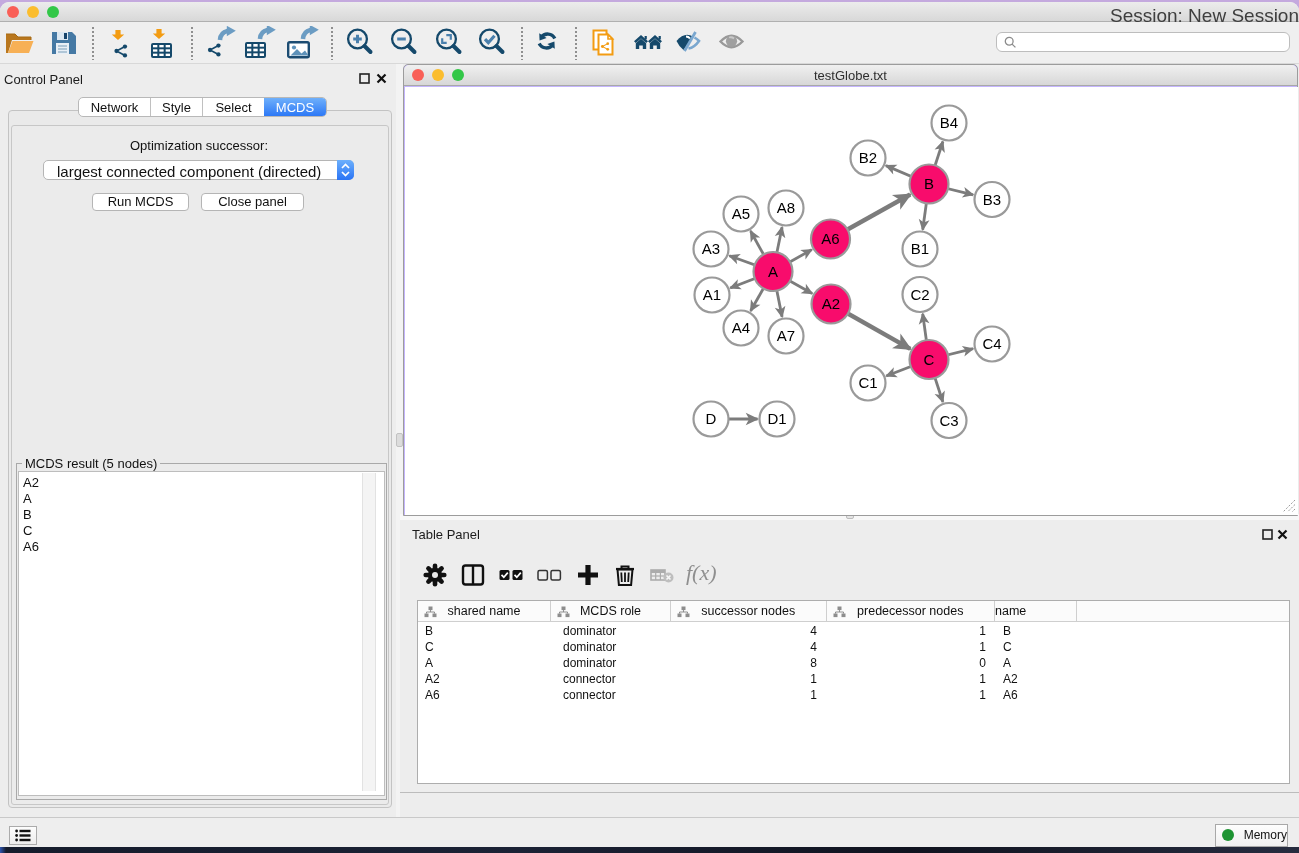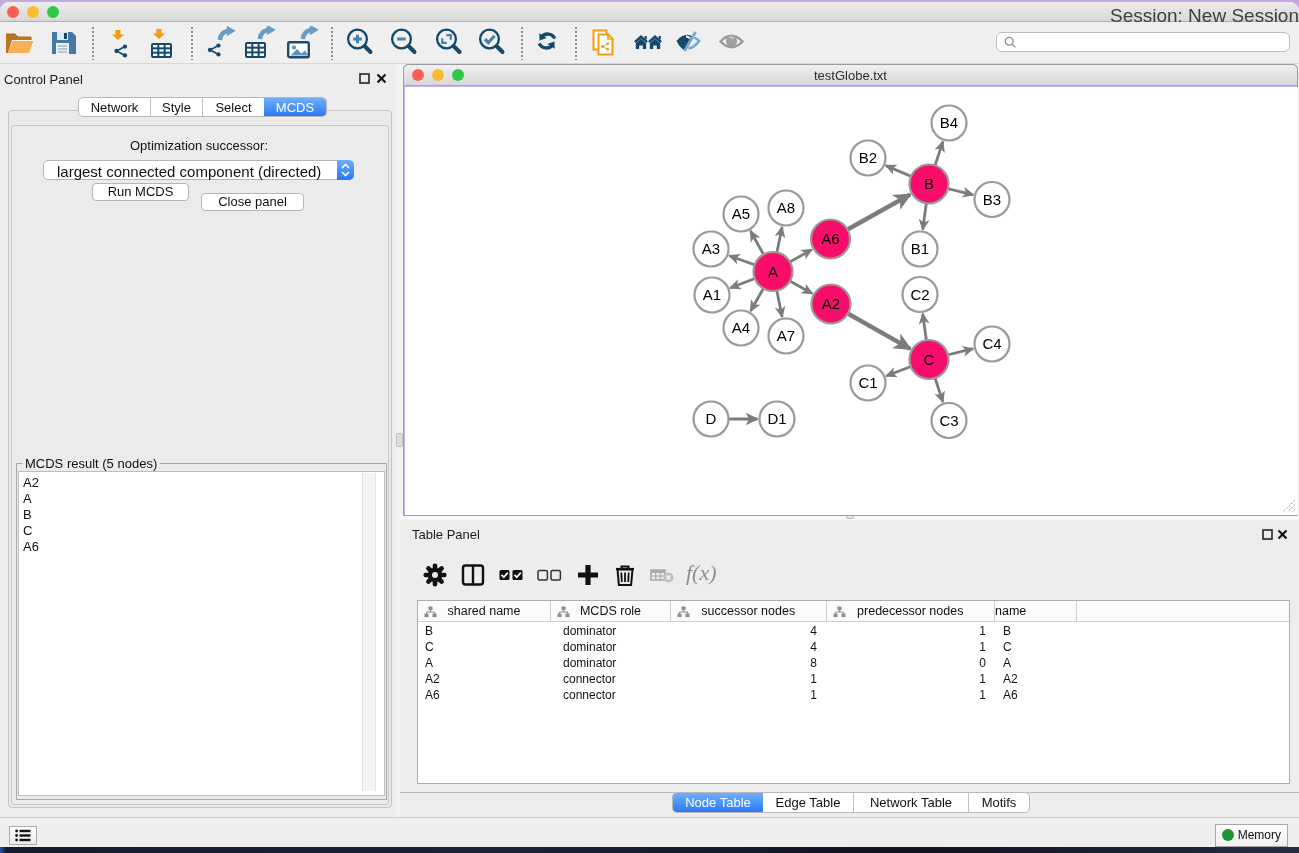"Run MCDS" div.abs { top: 119px -> 129px }
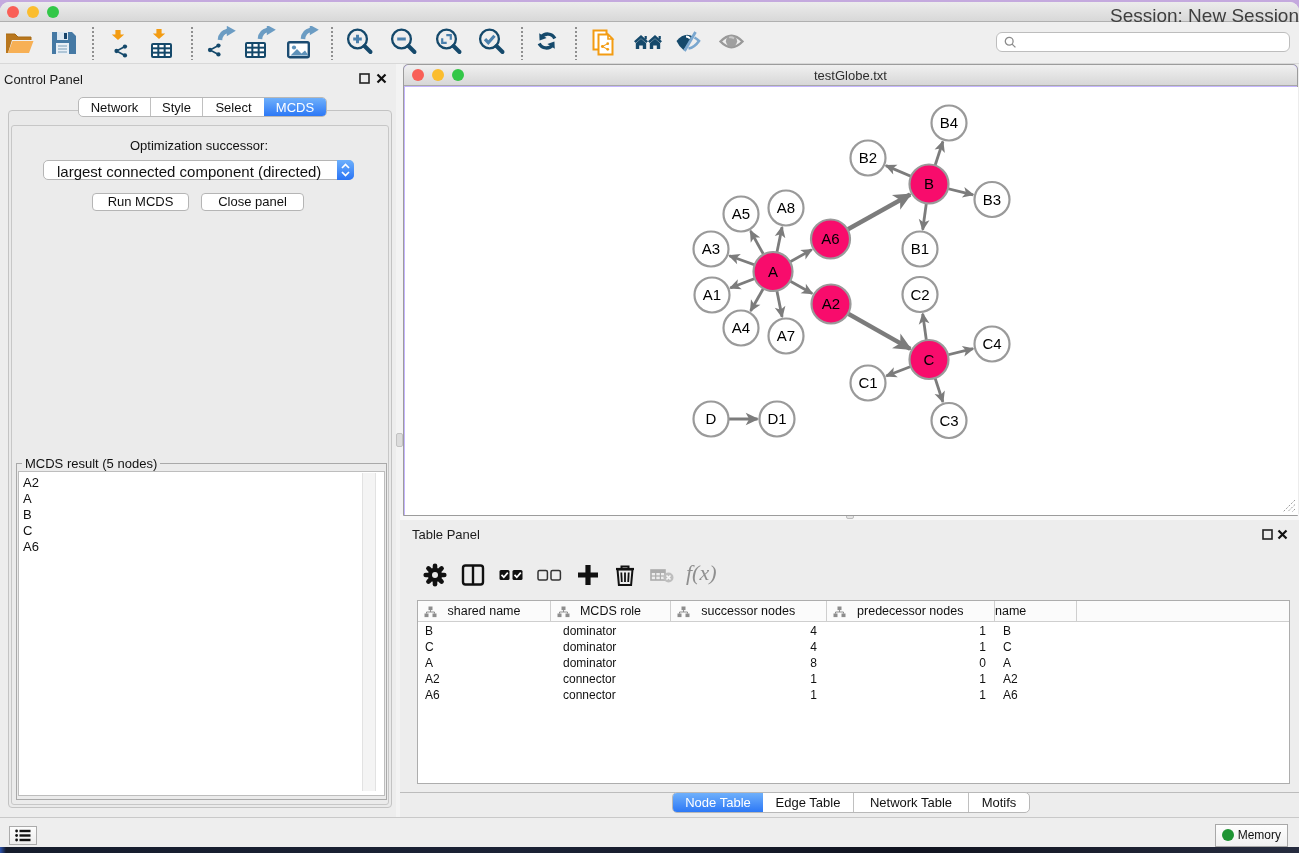"Node Table" div.abs { html: <div> <div>Node Table</div> <div>Edge Table</div> <div>Network Table</div> <div>Motifs</div> </div> -> none }
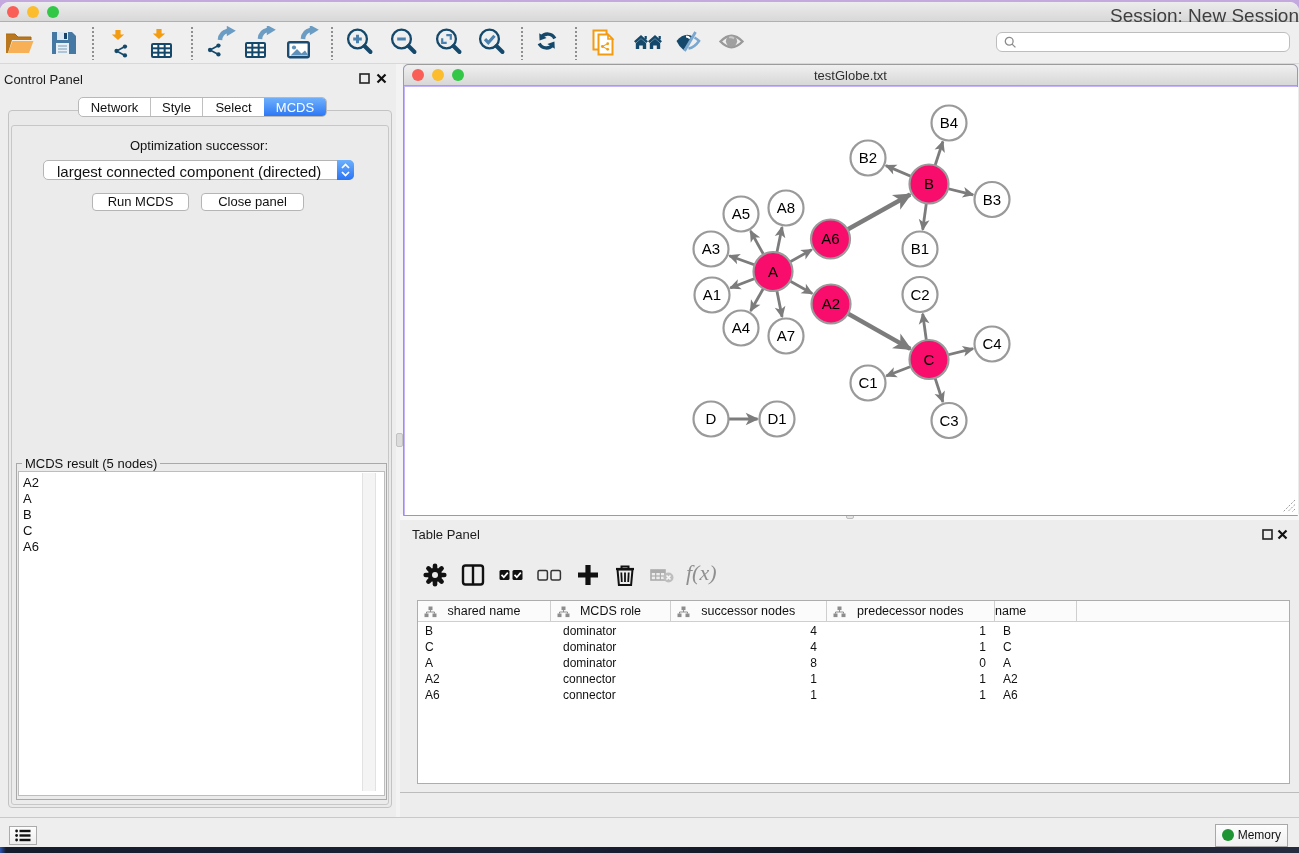"Memory" div.abs { padding-right: 6px -> 0 }
